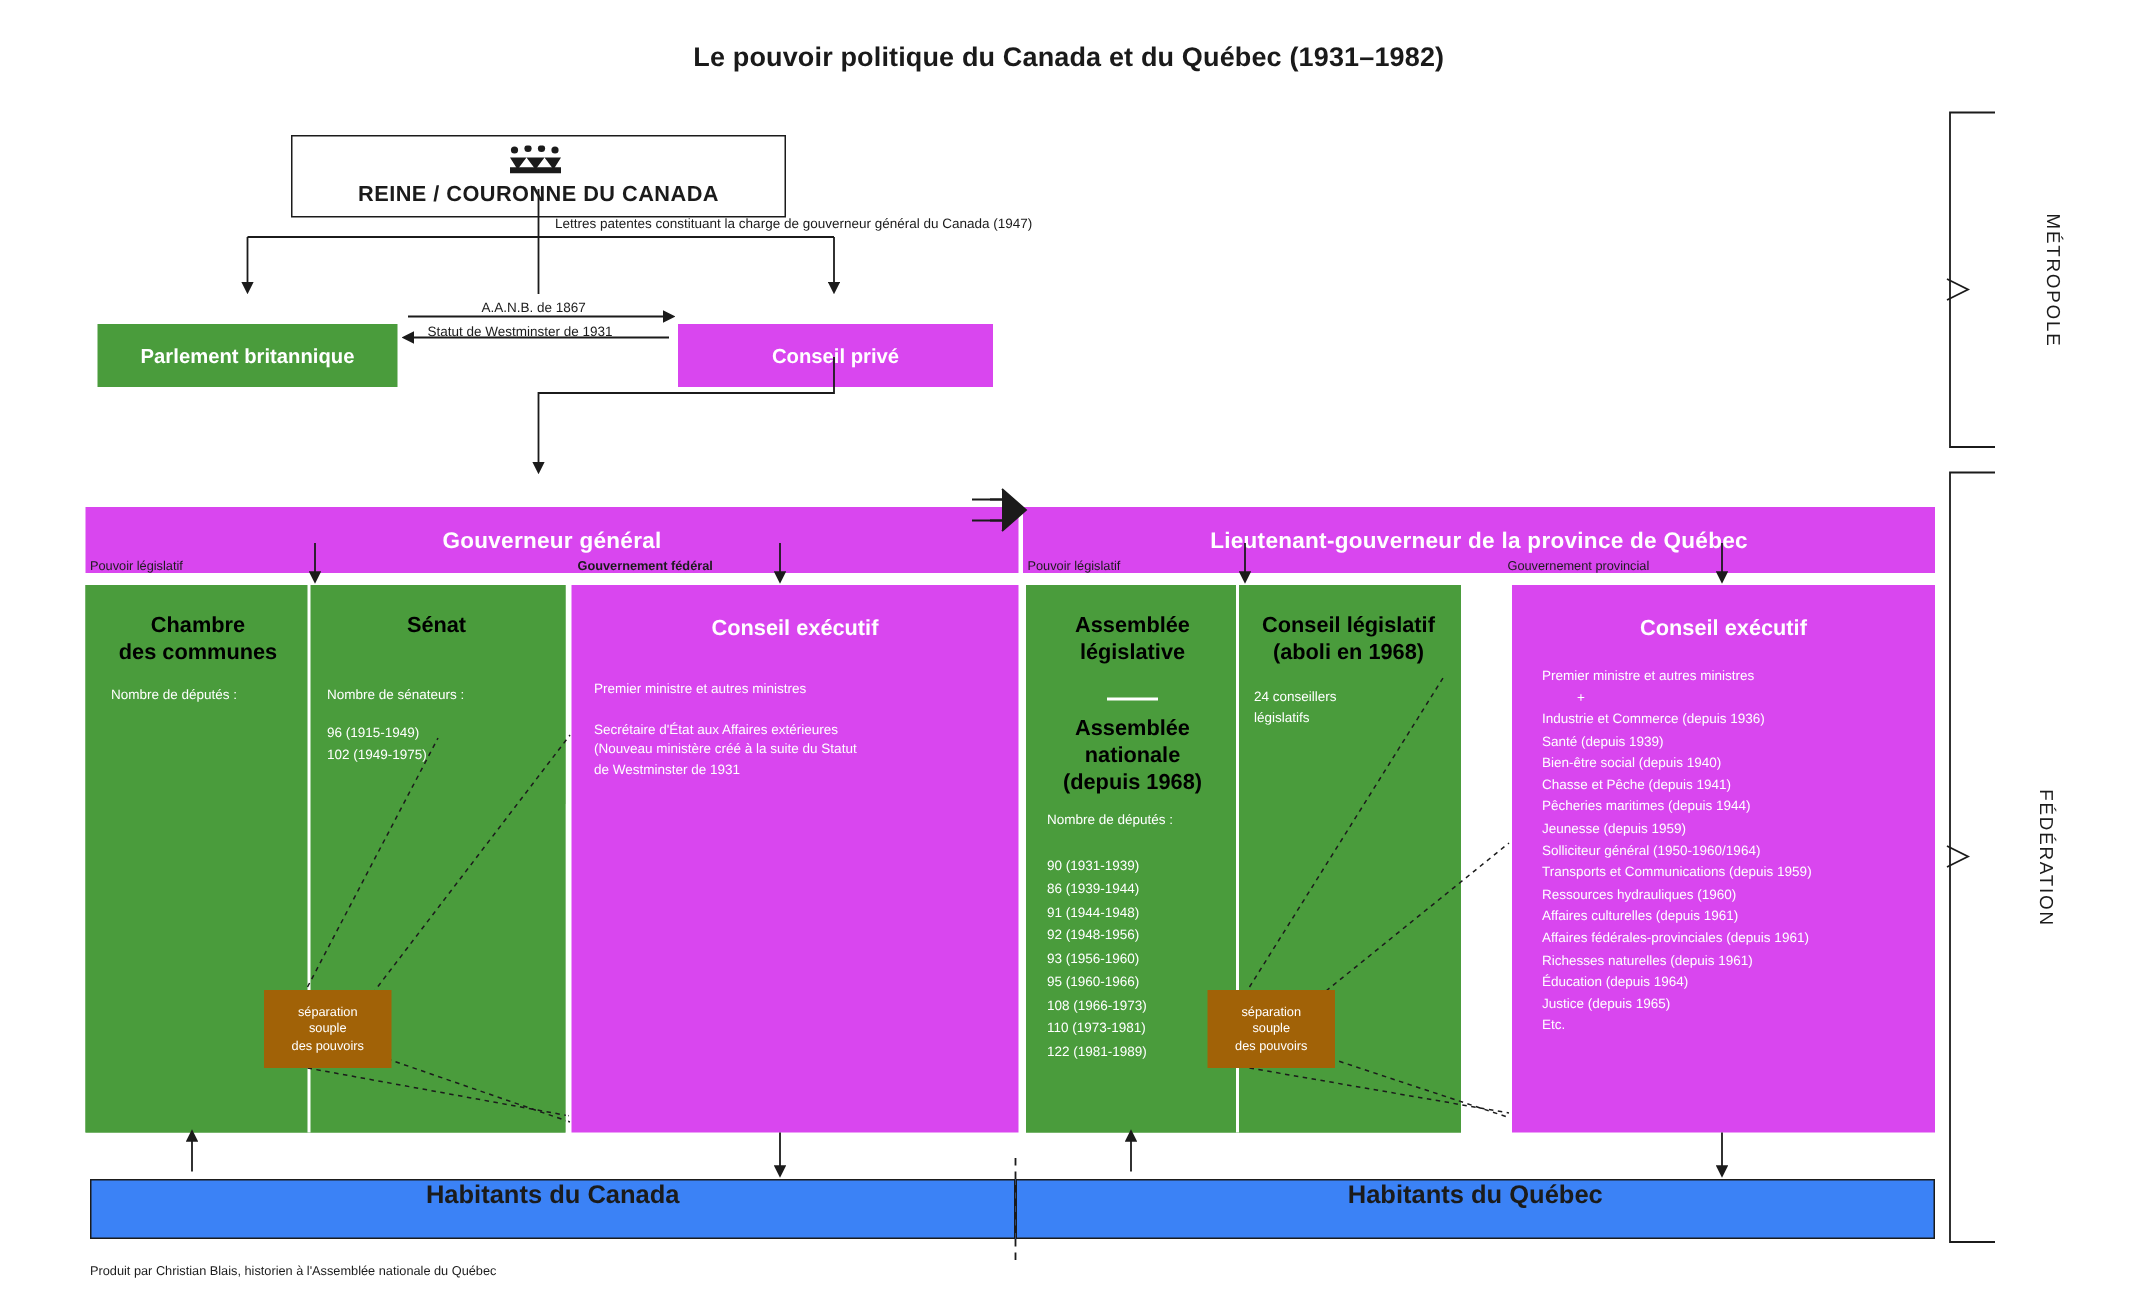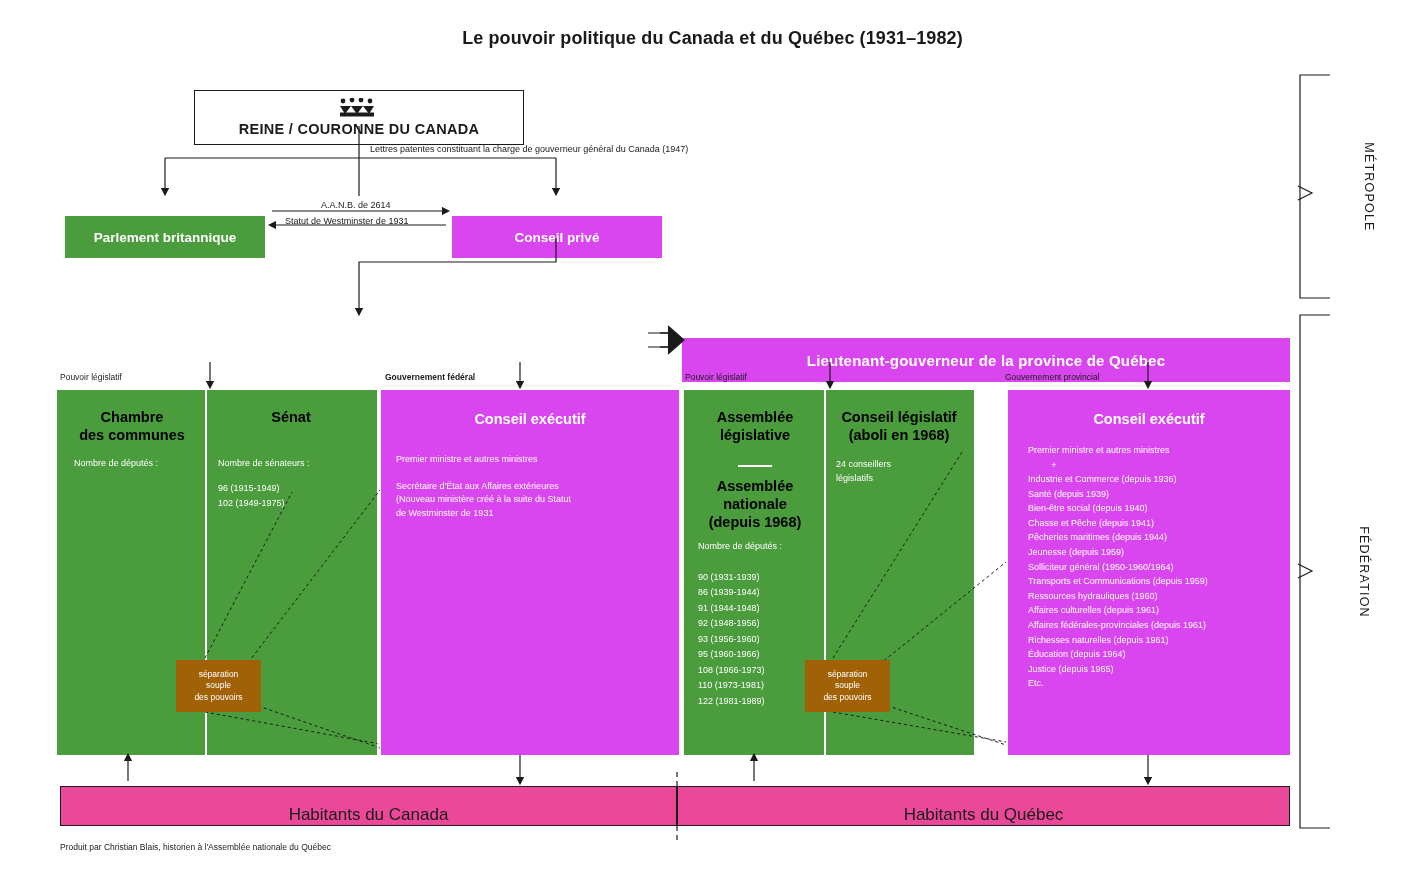"A.A.N.B. de 2614" div.edge-label { text: 2614 -> 1867 }
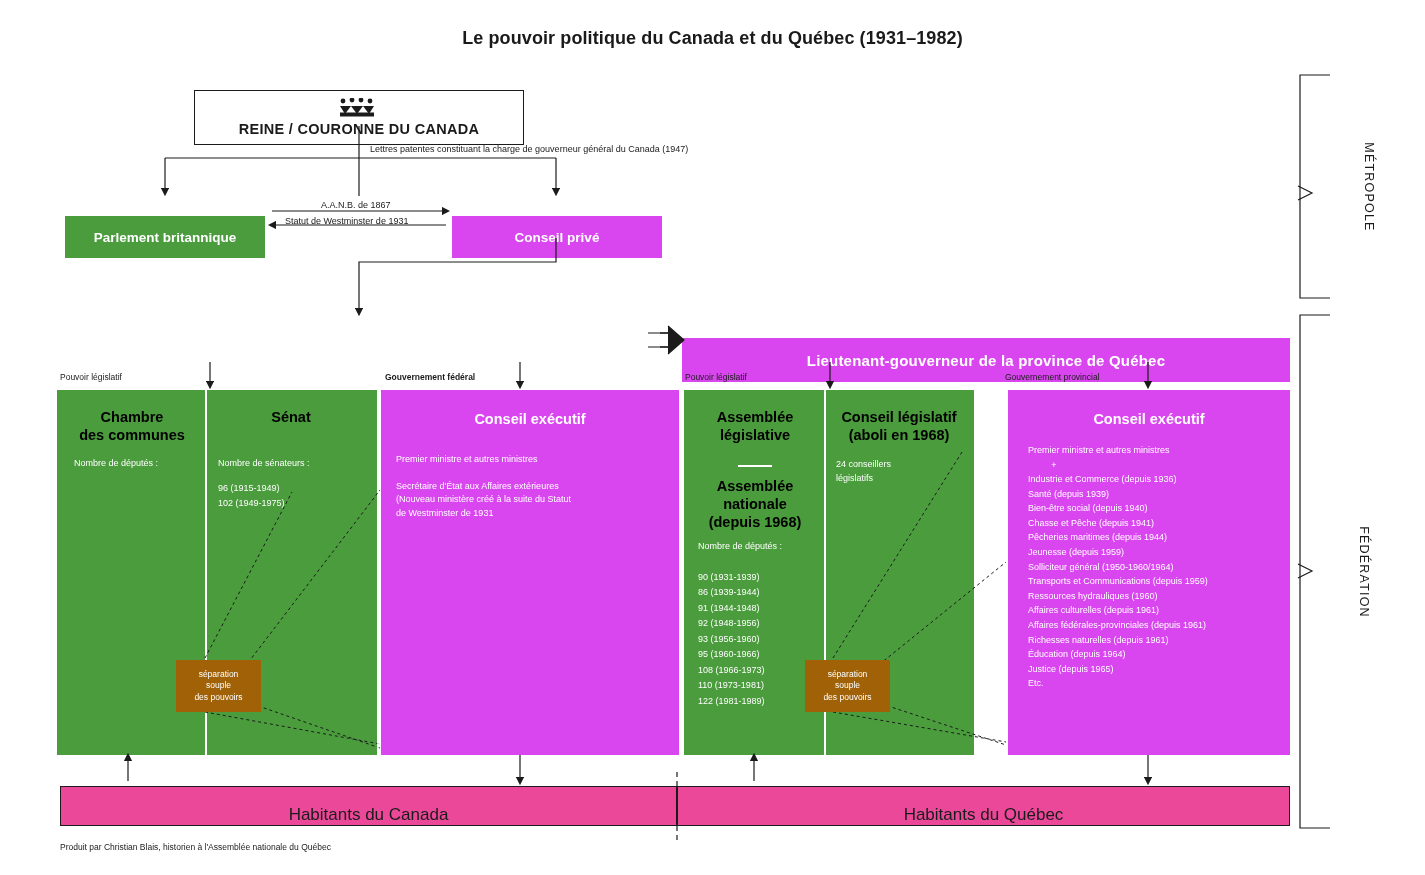"Gouverneur général" div.box { html: none -> <div> <span>Gouverneur général</span> </div> }
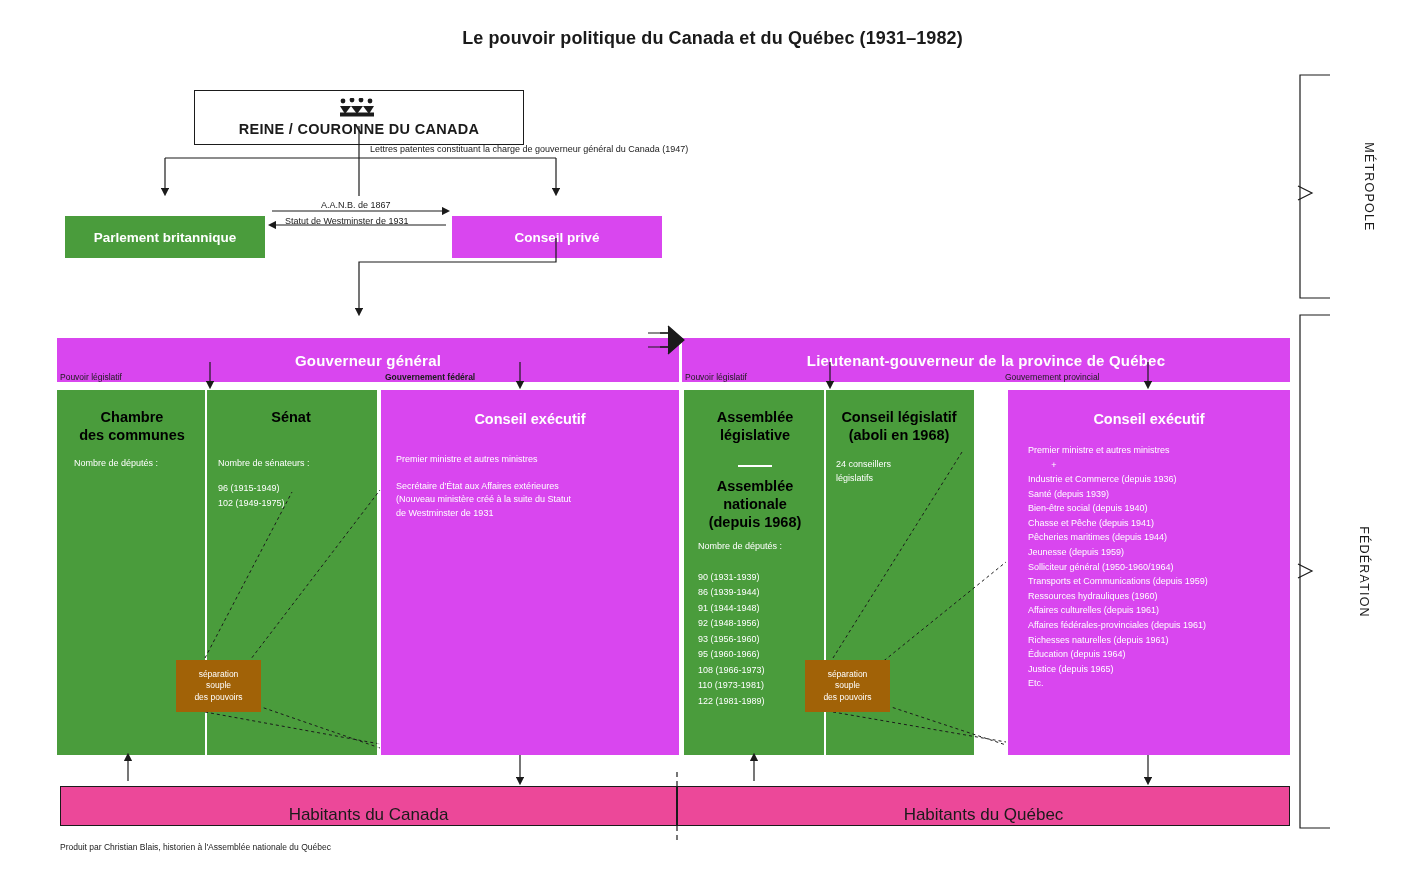"Habitants du Canada" .inhabit { align-items: flex-end -> flex-start; background: #ec4899 -> #3b82f6; font-weight: normal -> bold }
